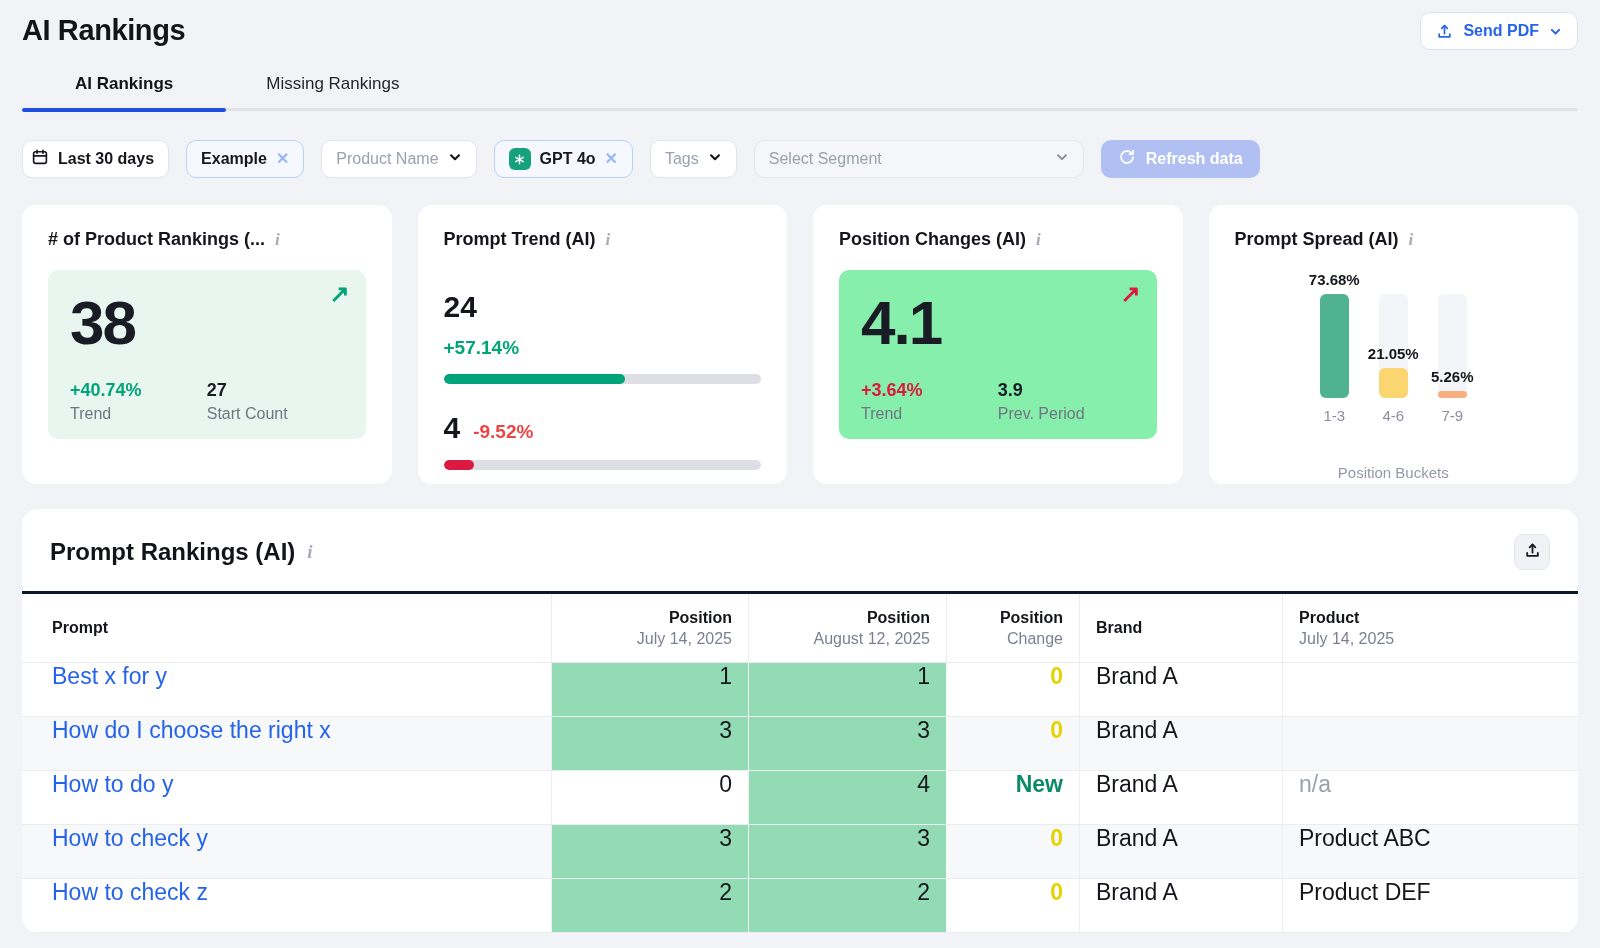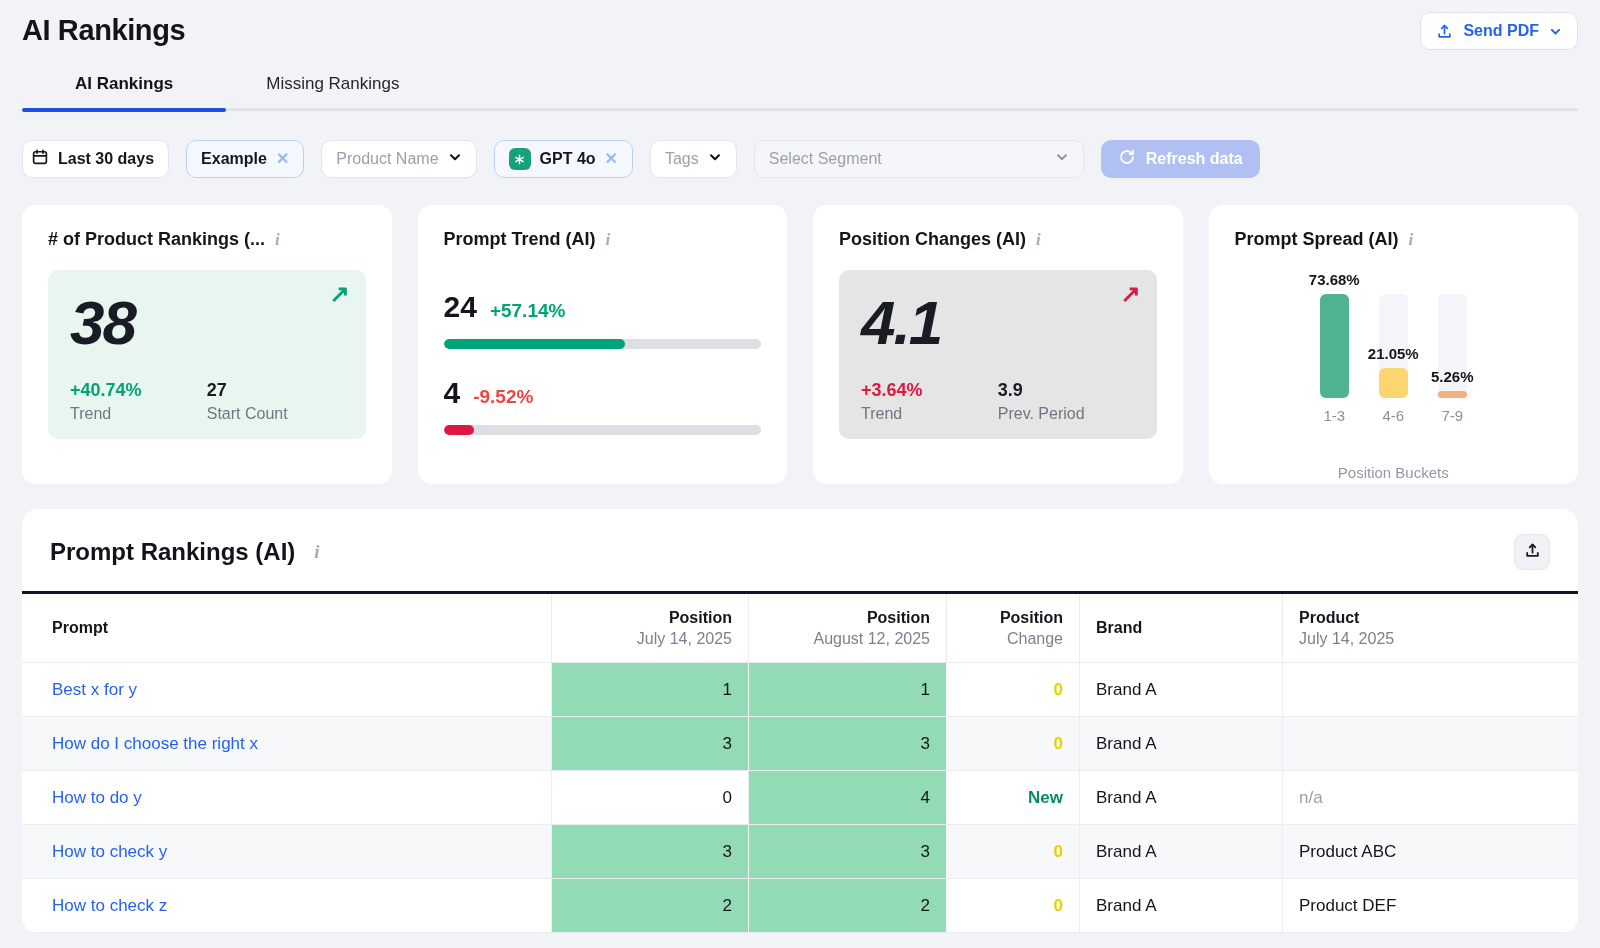"38" .big-num { font-style: italic -> none }
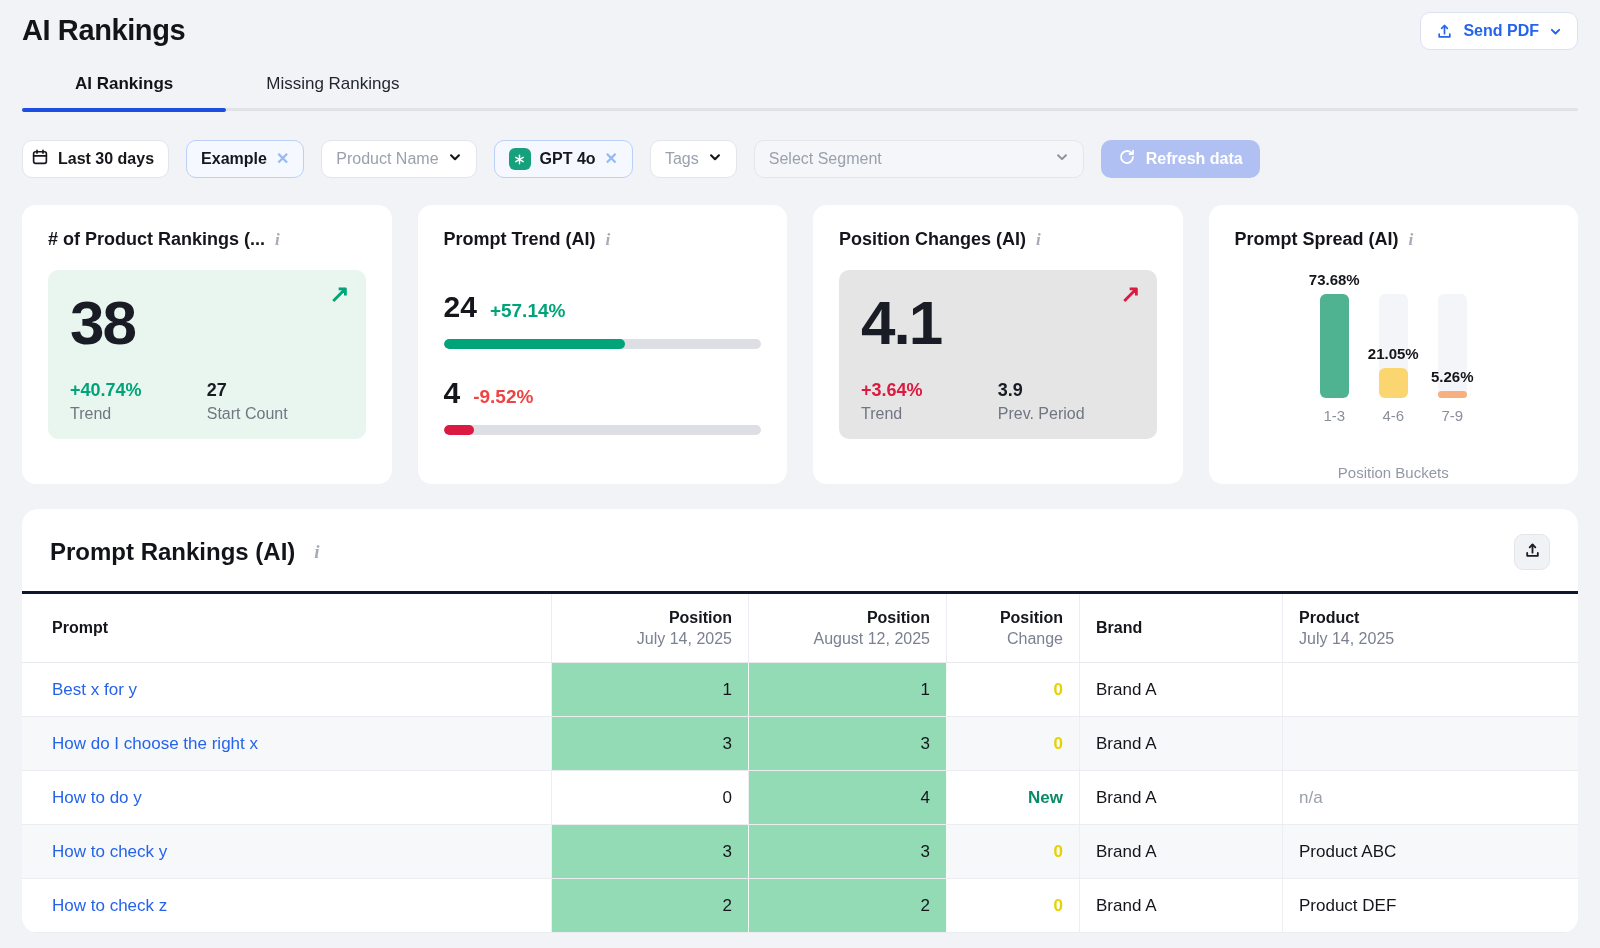"24" .trend-row.first { flex-direction: none -> column }
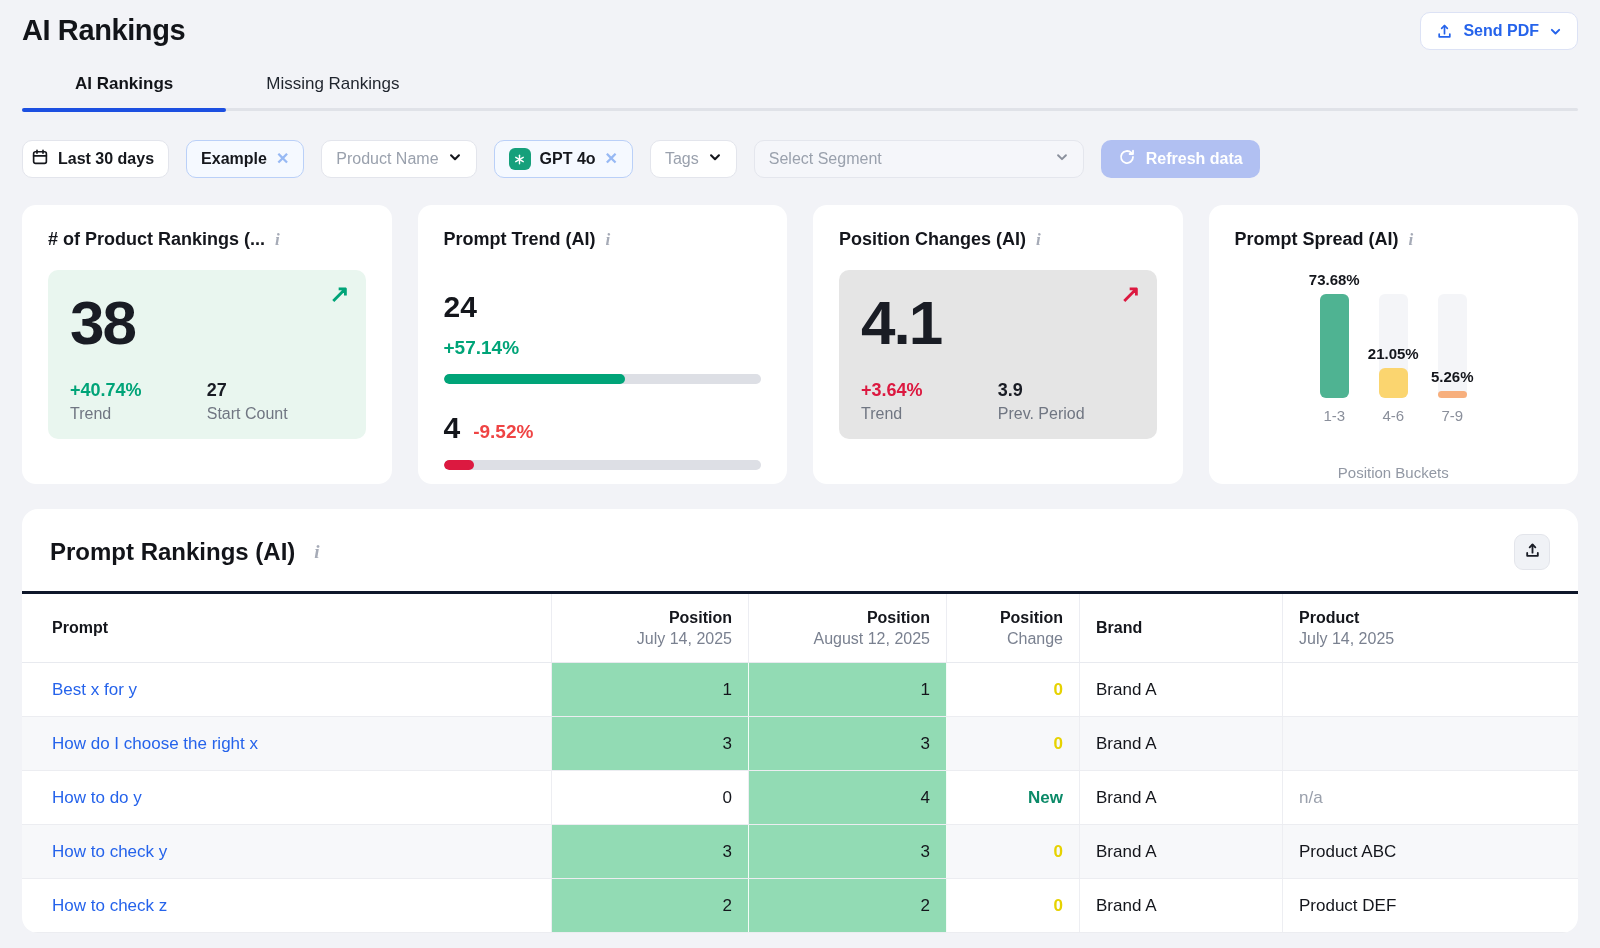"4.1" .panel.pink { background: #e5e5e5 -> #86efac }
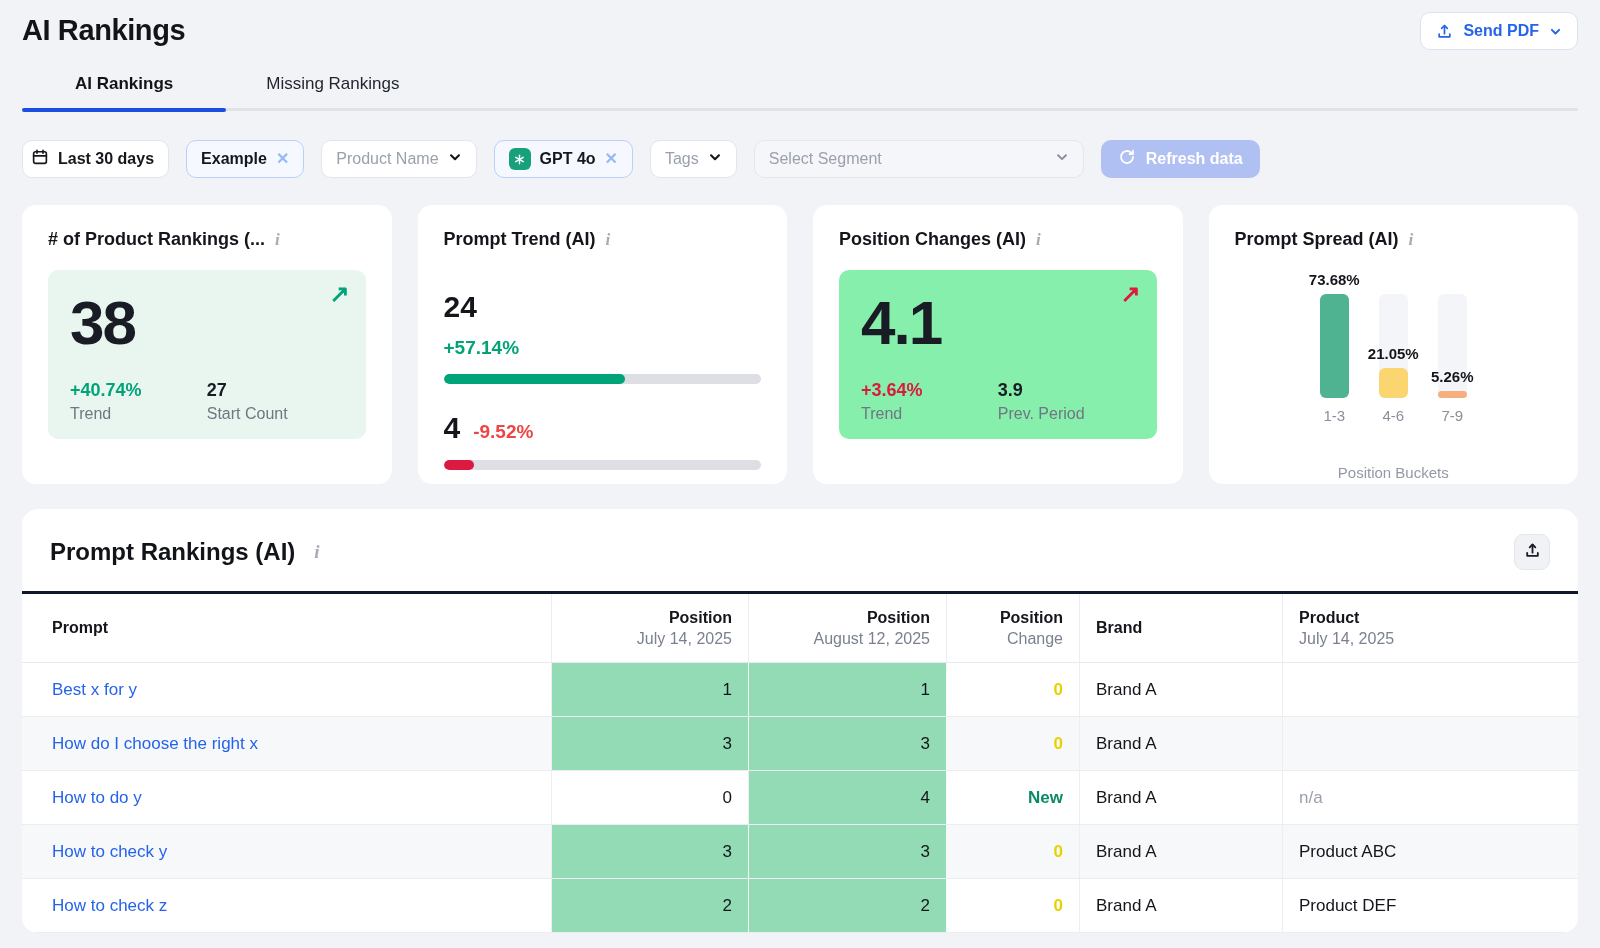"Prompt Rankings (AI)" .table-title { gap: 19px -> 12px }
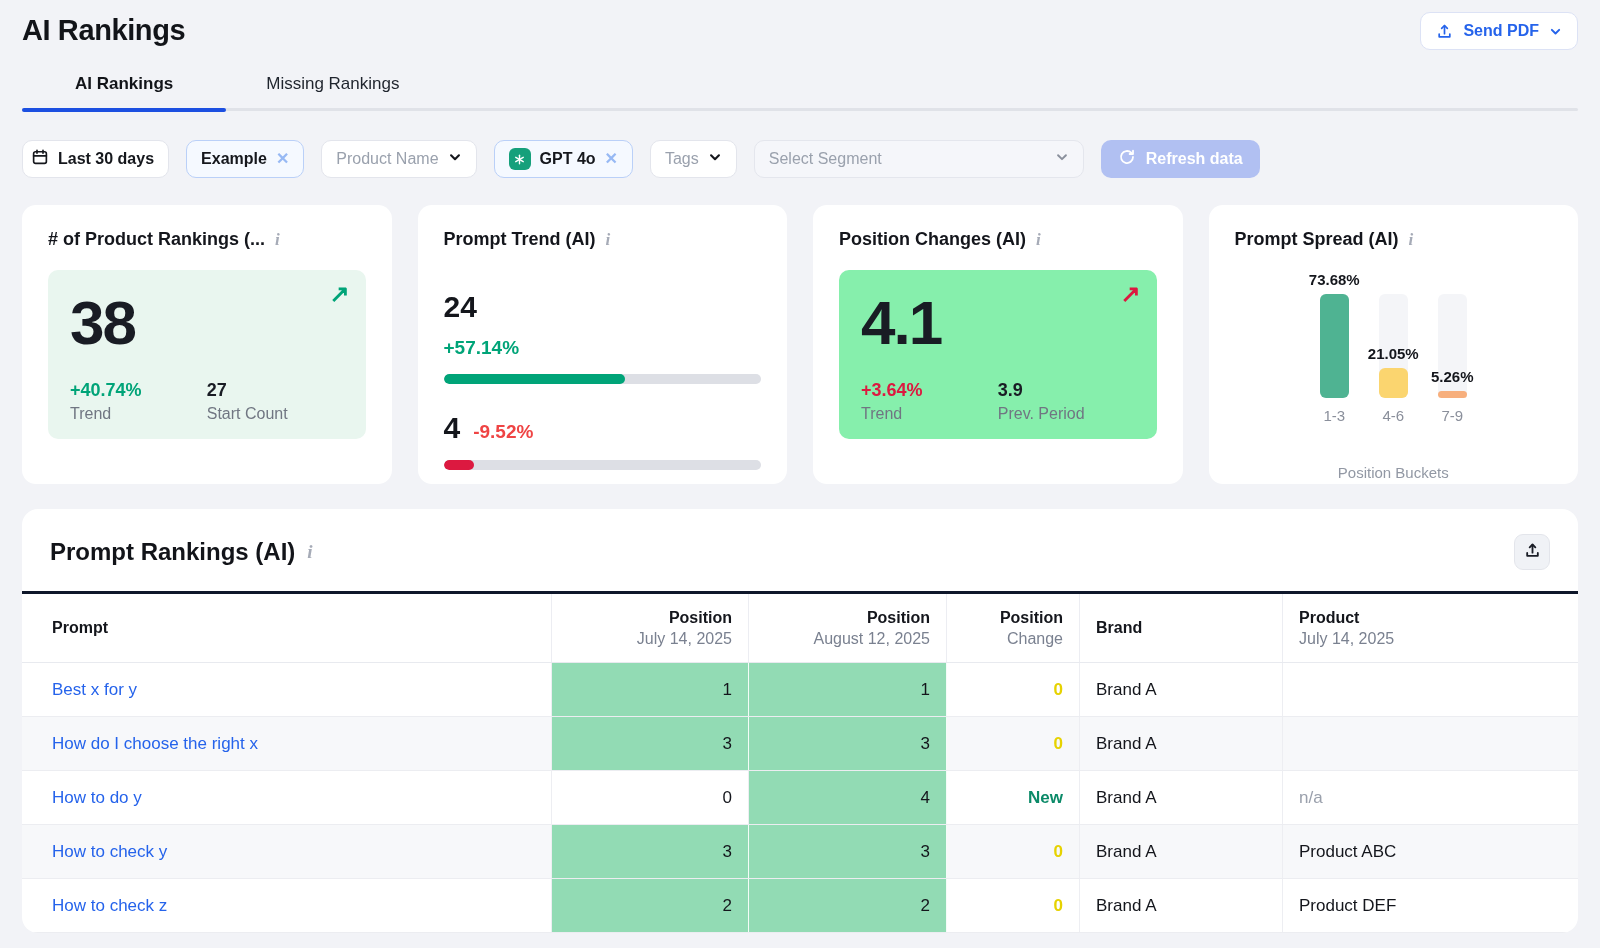"Best x for y" .td { align-items: center -> none; font-size: 17px -> 23px }
